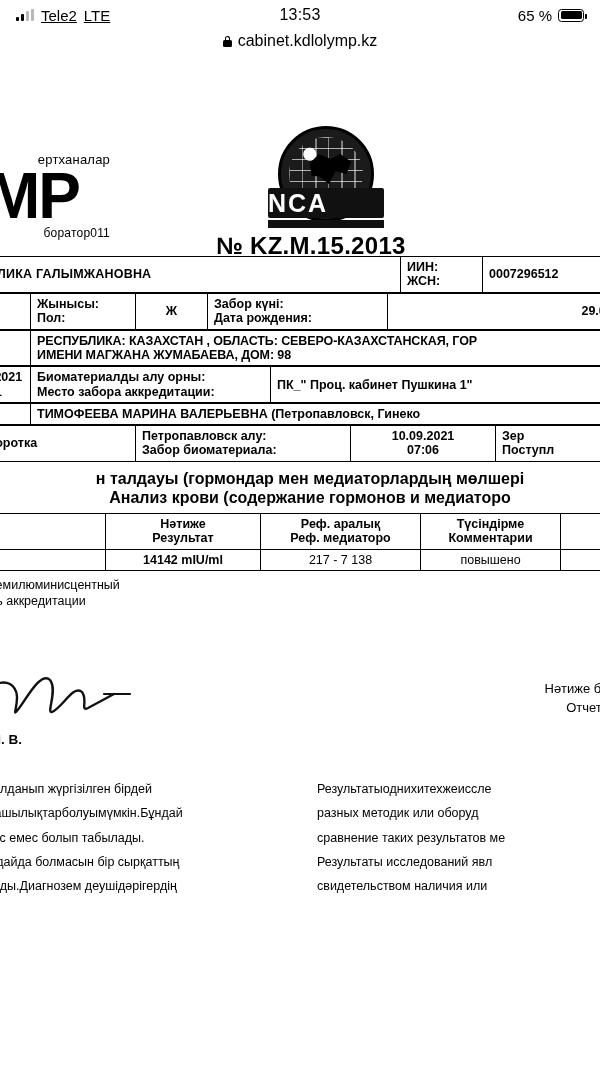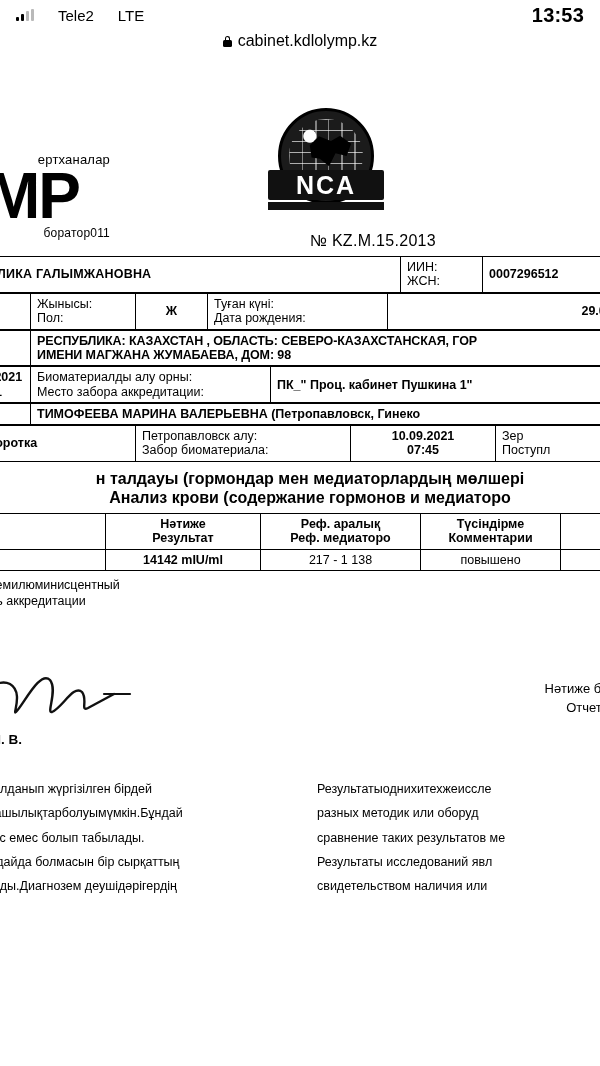"Tele2" .sb-left { gap: 24px -> 7px; text-decoration: none -> underline }
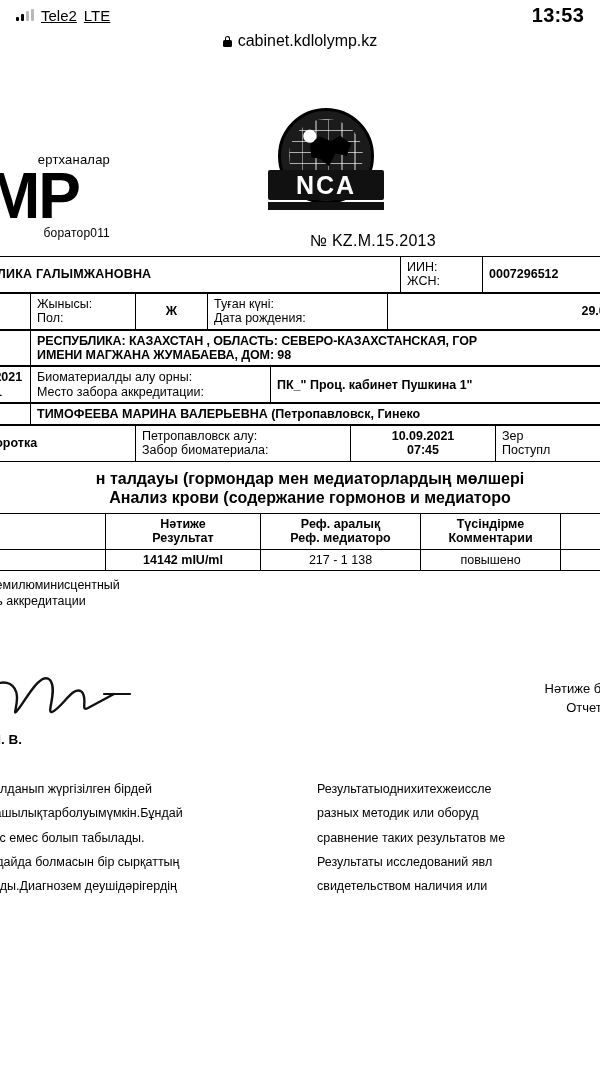"13:53" .sb-center { font-size: 20px -> 16px; font-weight: bold -> normal }
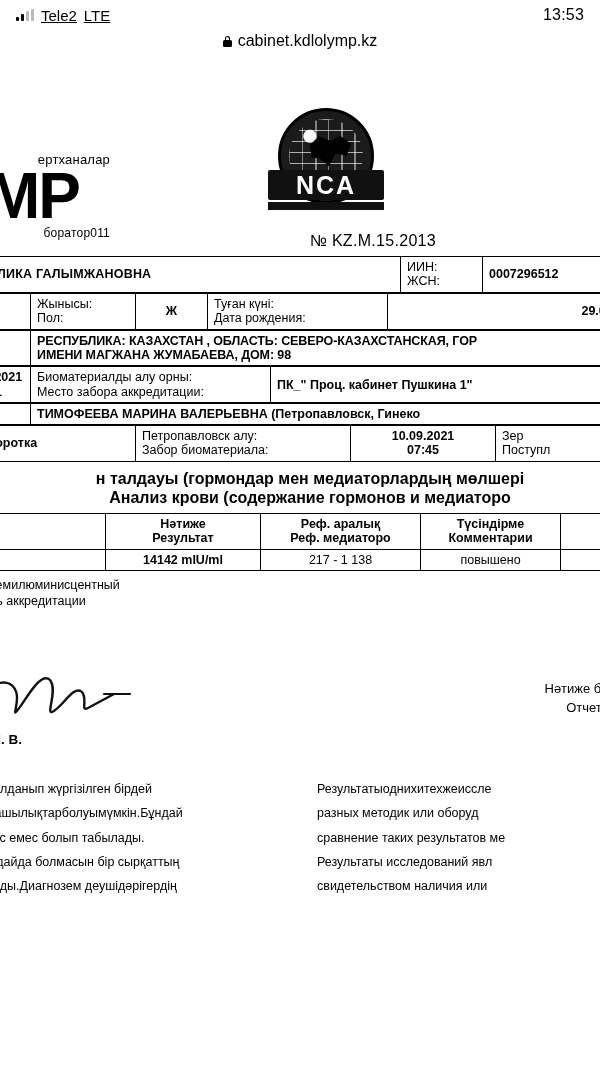"65 %" div.sb-right { html: none -> <div> <span>65 %</span> <span> <span></span> </span> </div> }
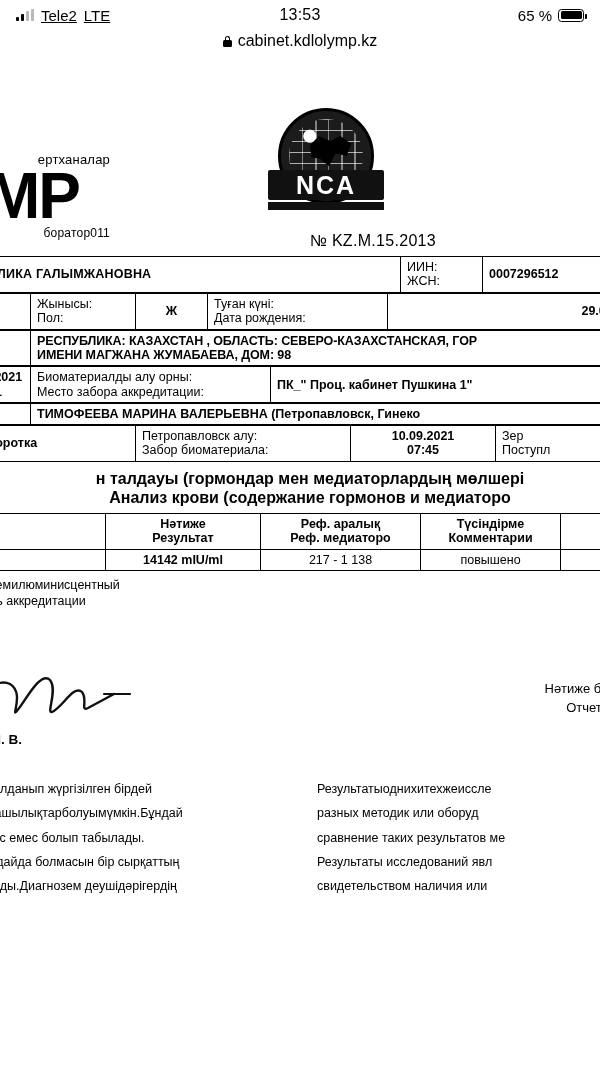"NCA" .nca { text-align: center -> left; top: 12px -> 30px }
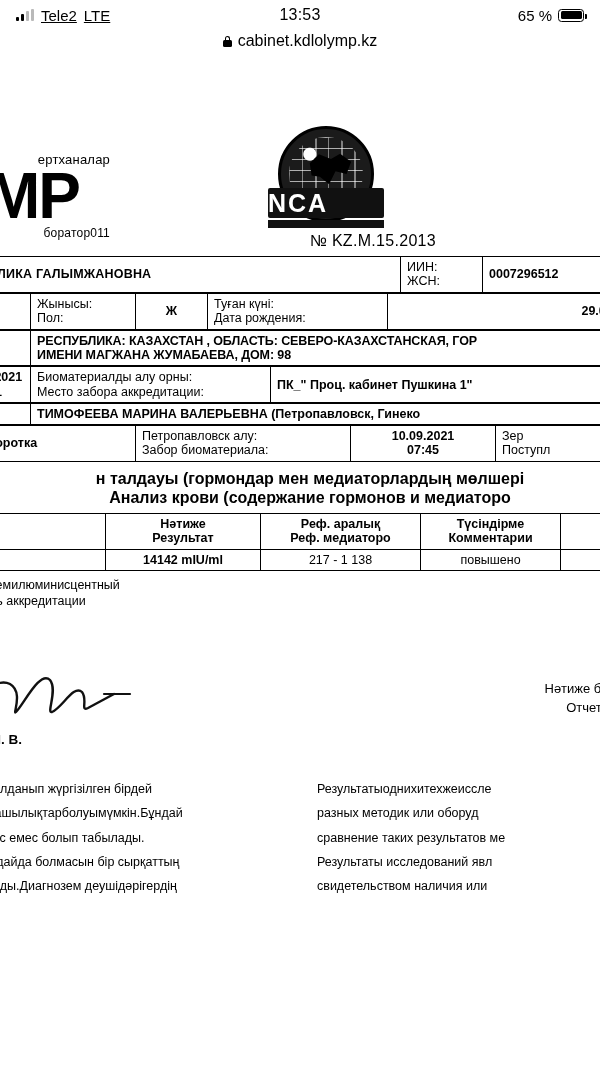"№ KZ.M.15.2013" .cert-no { font-size: 16px -> 24px; font-weight: normal -> bold; text-align: right -> left }
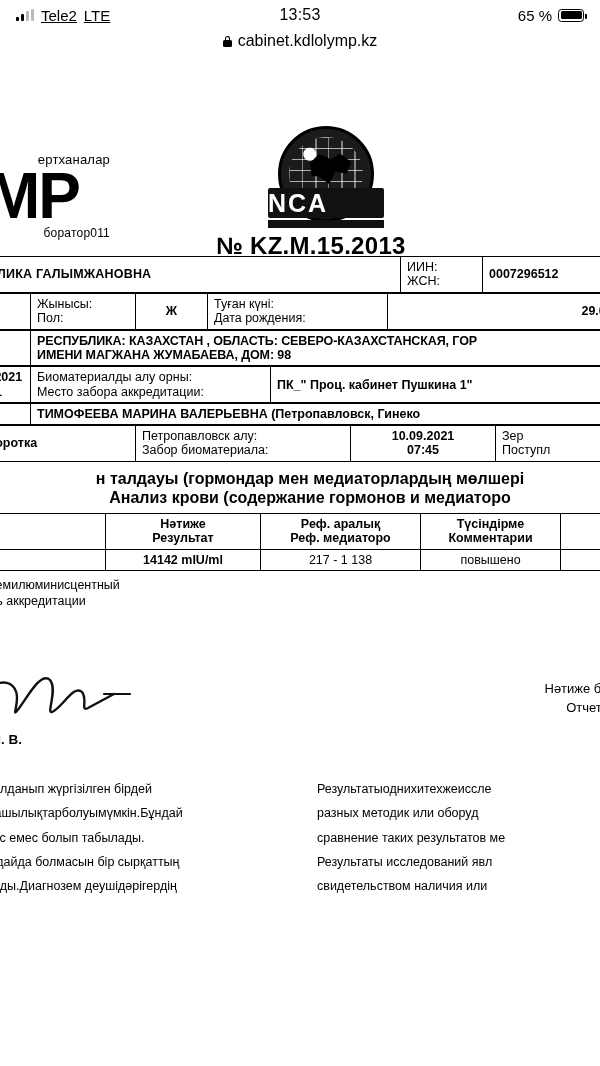"ИИН:" .two-line { font-weight: none -> bold }
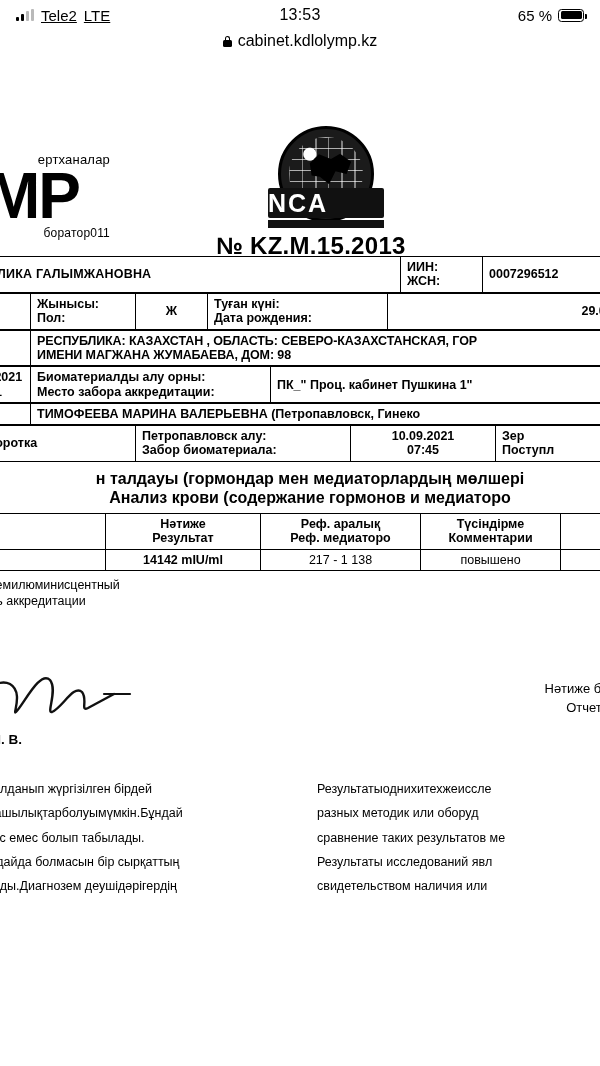"Туған күні:" div { text: Туған -> Забор }
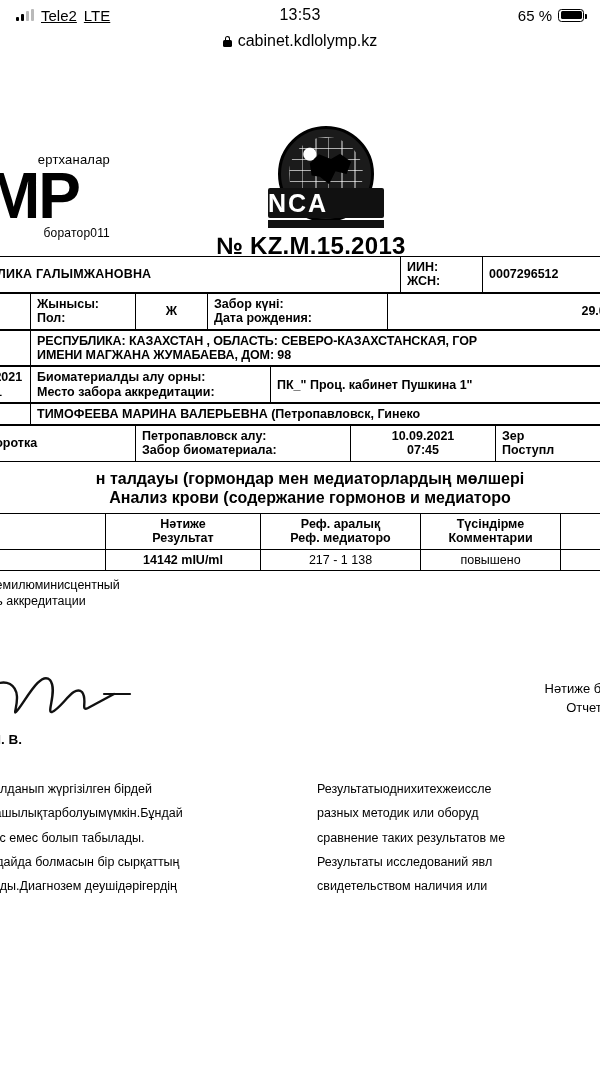"07:45" div { text: 07:45 -> 07:06 }
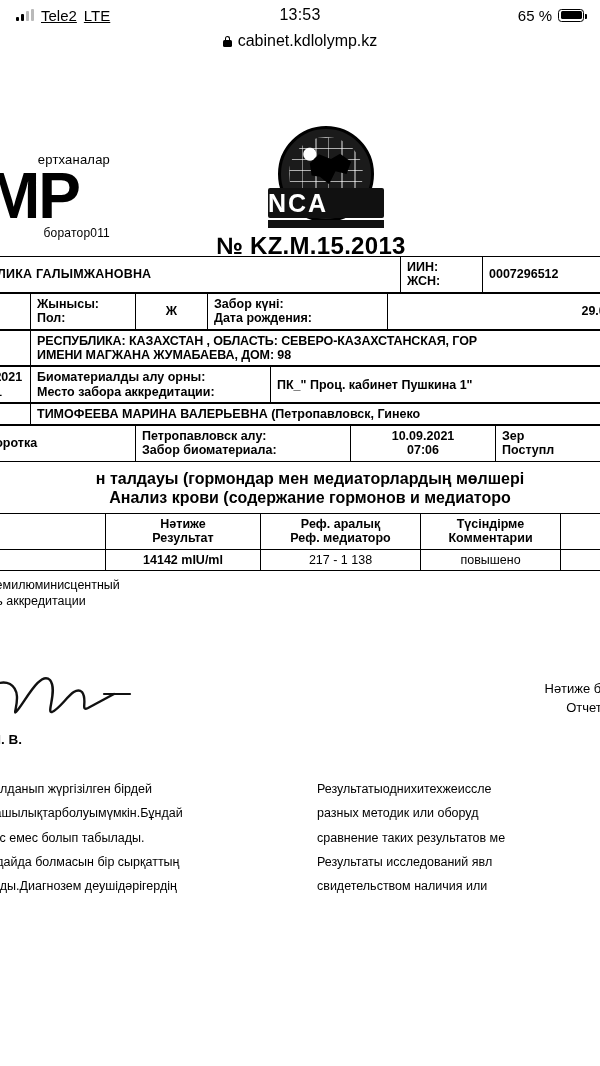"217 - 1 138" td.c { text: 1 138 -> 7 138 }
